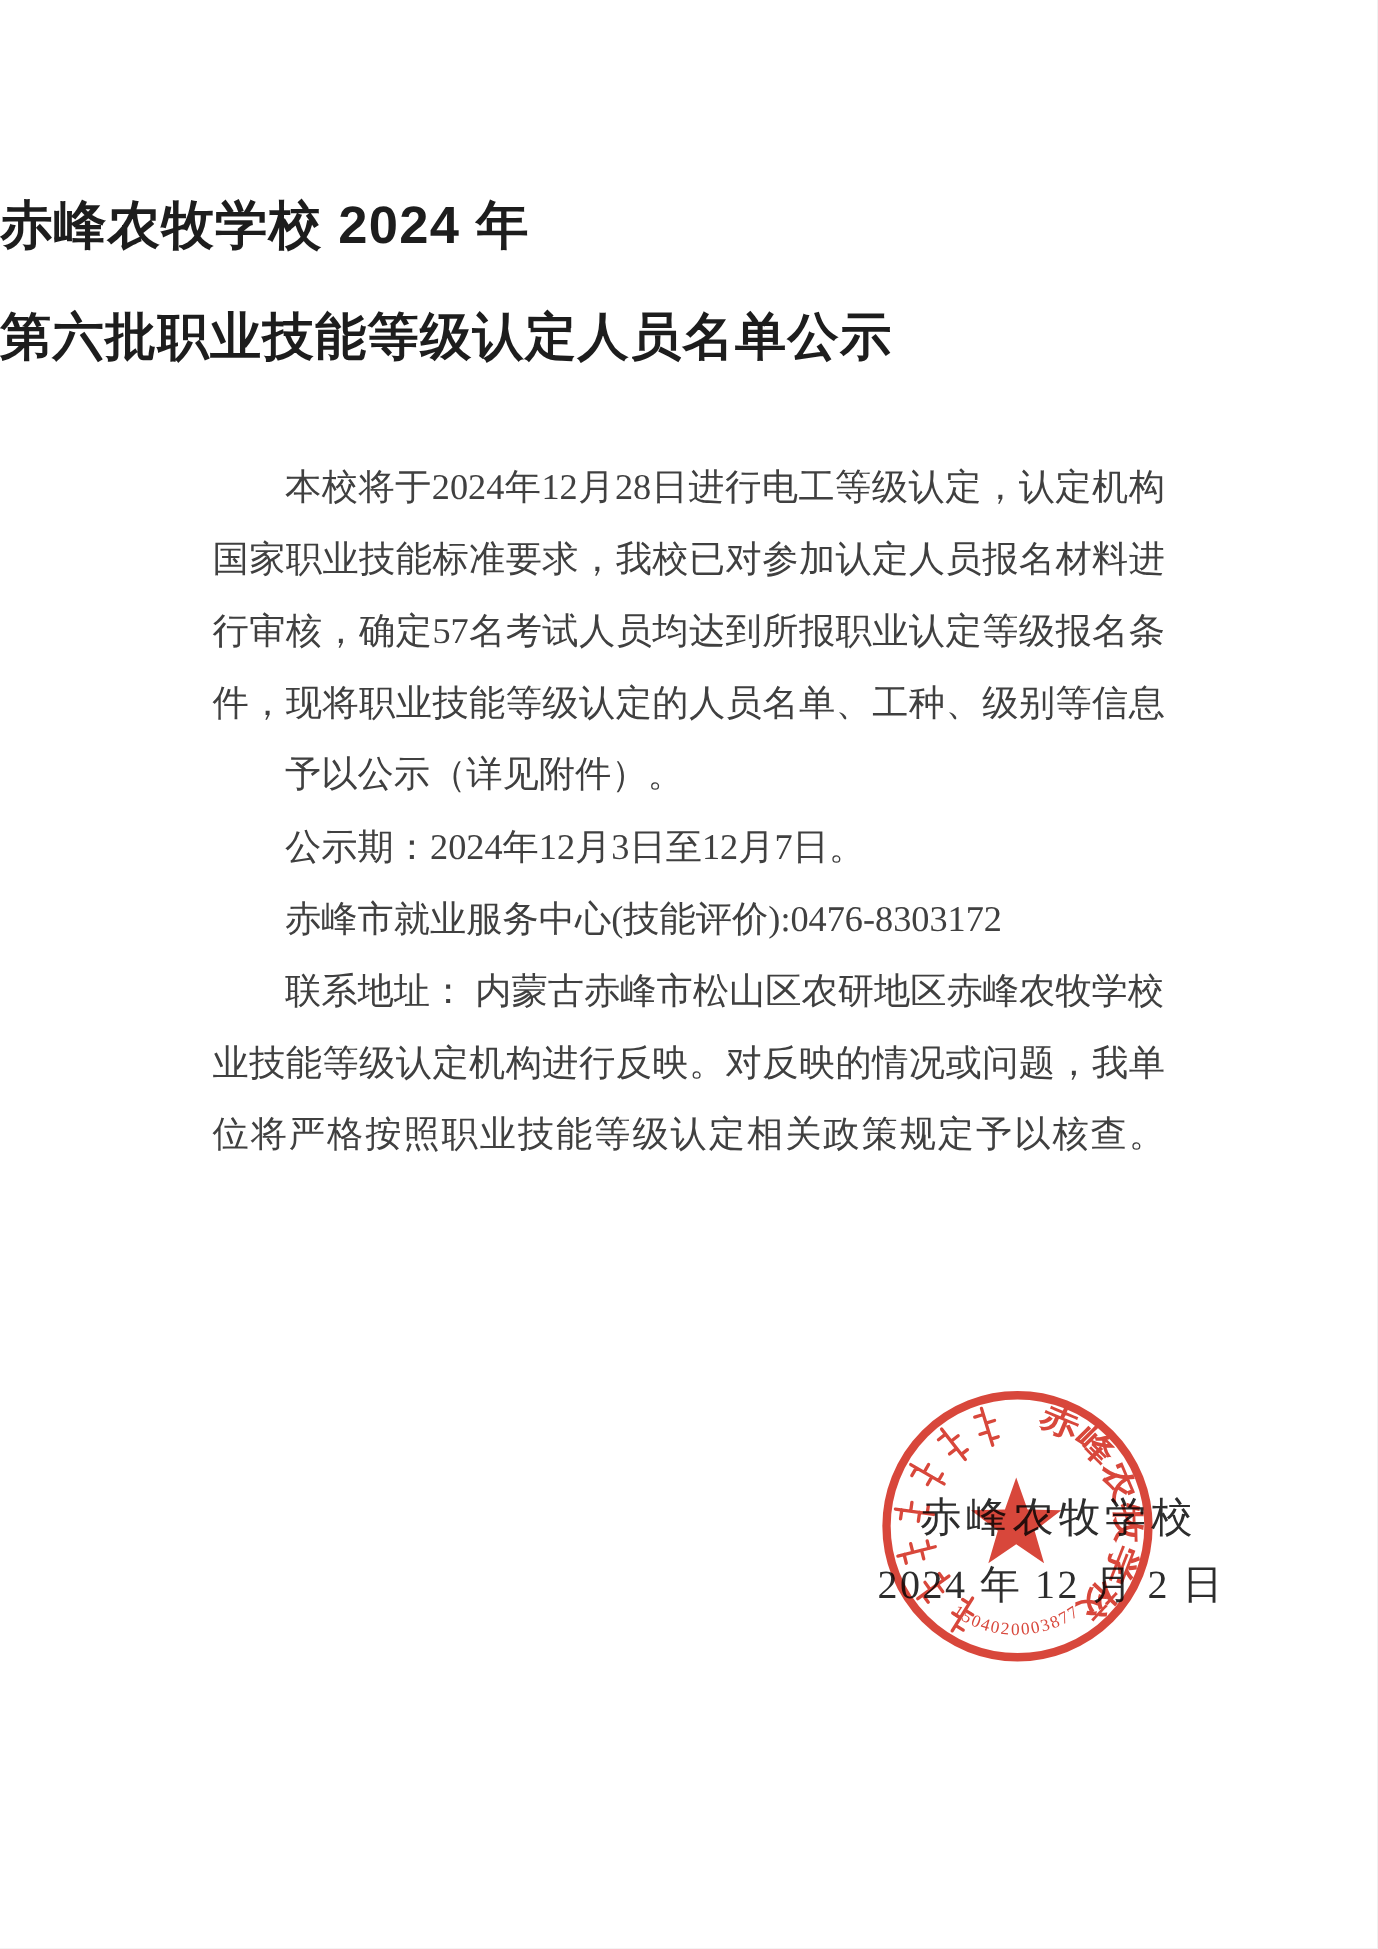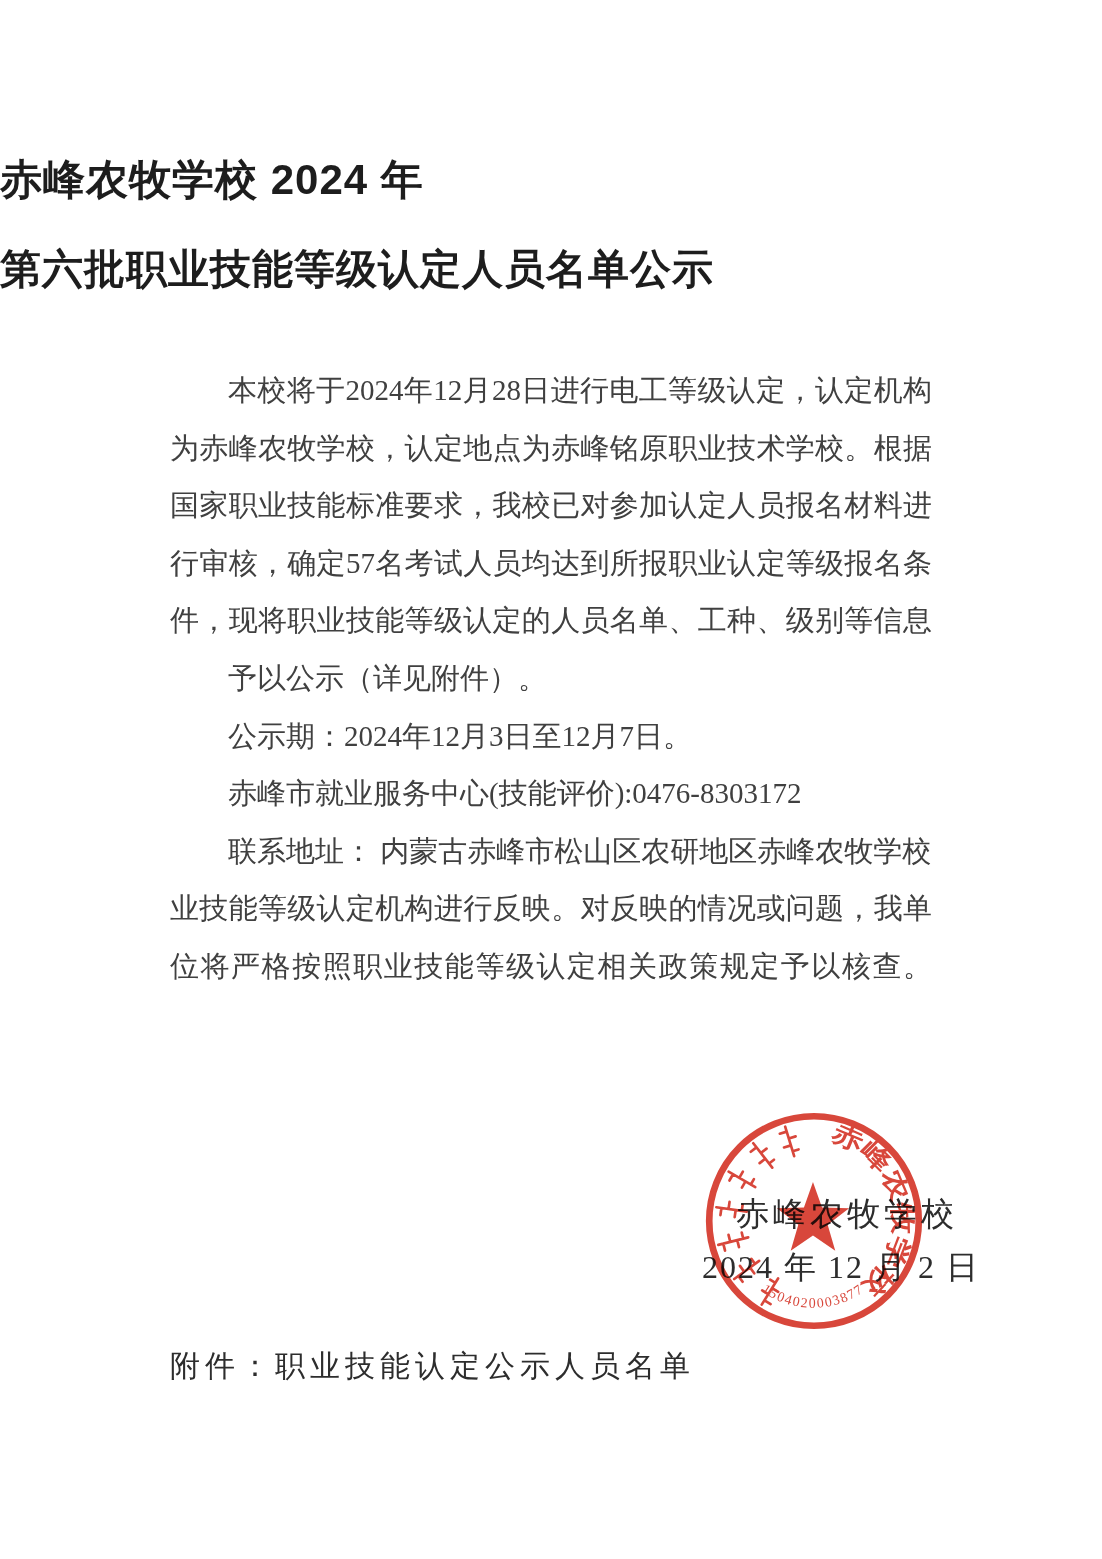"为赤峰农牧学校，认定地点为赤峰铭原职业技术学校。根据" div.line { html: <div>为赤峰农牧学校，认定地点为赤峰铭原职业技术学校。根据</div> -> none }
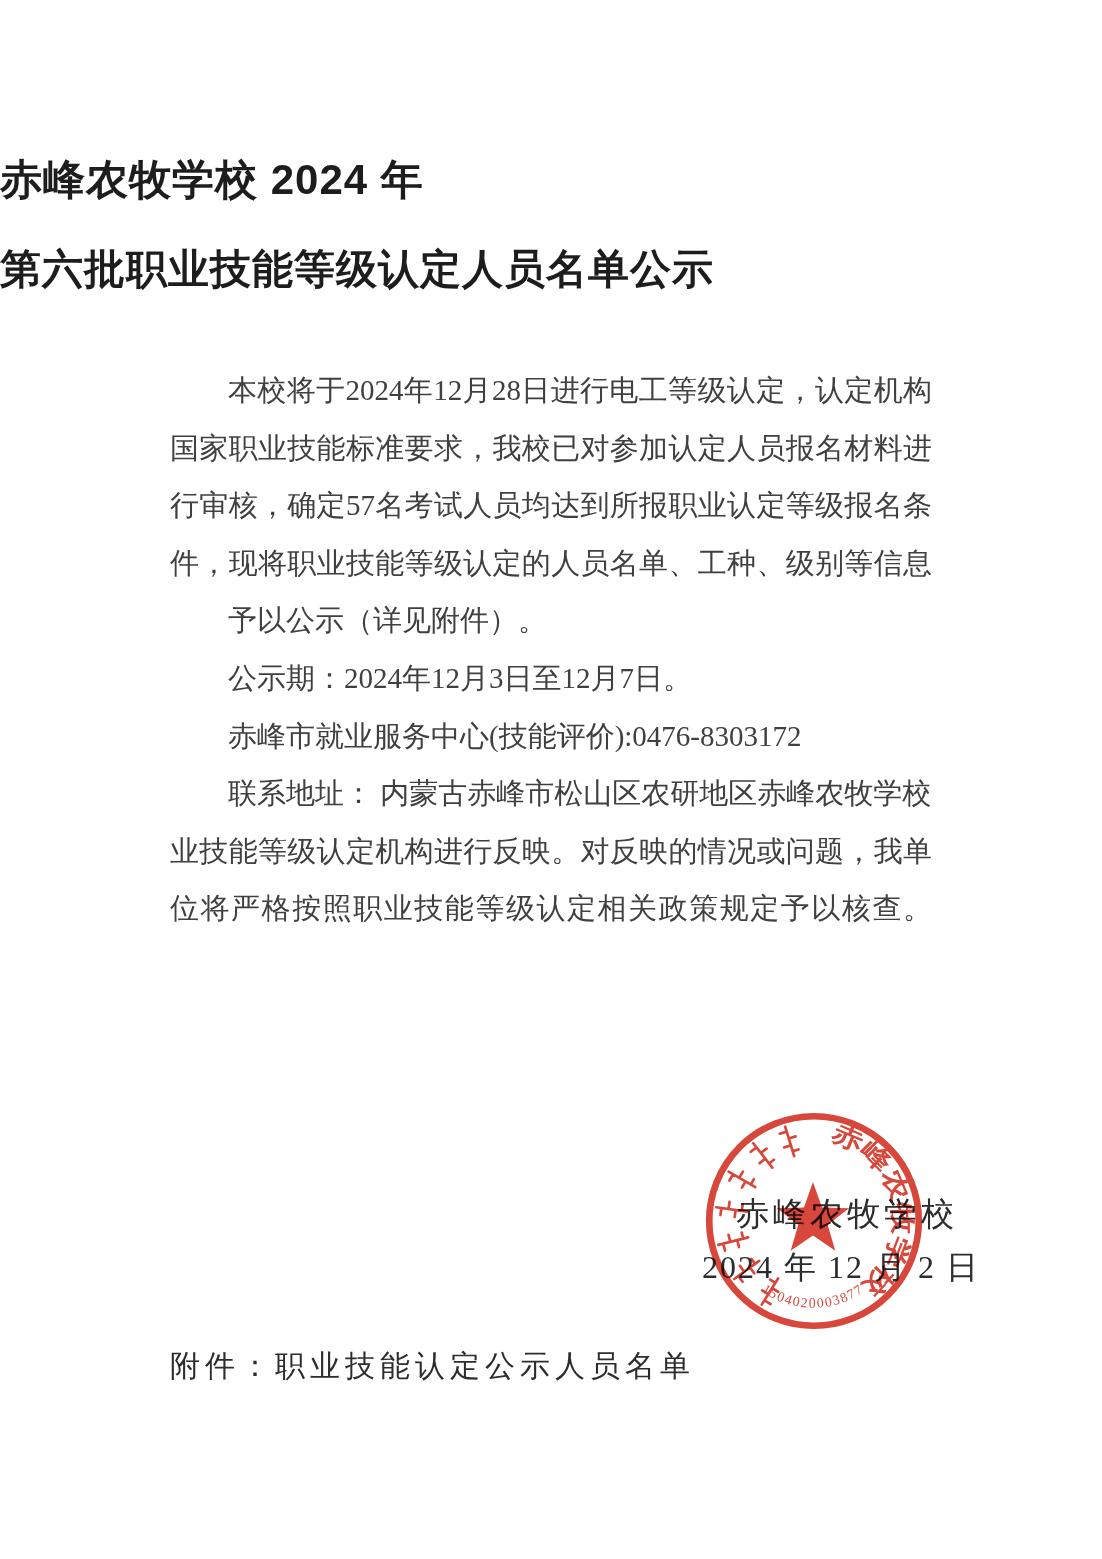"附件：职业技能认定公示人员名单" div.attachment { html: <div>附件：职业技能认定公示人员名单</div> -> none }
